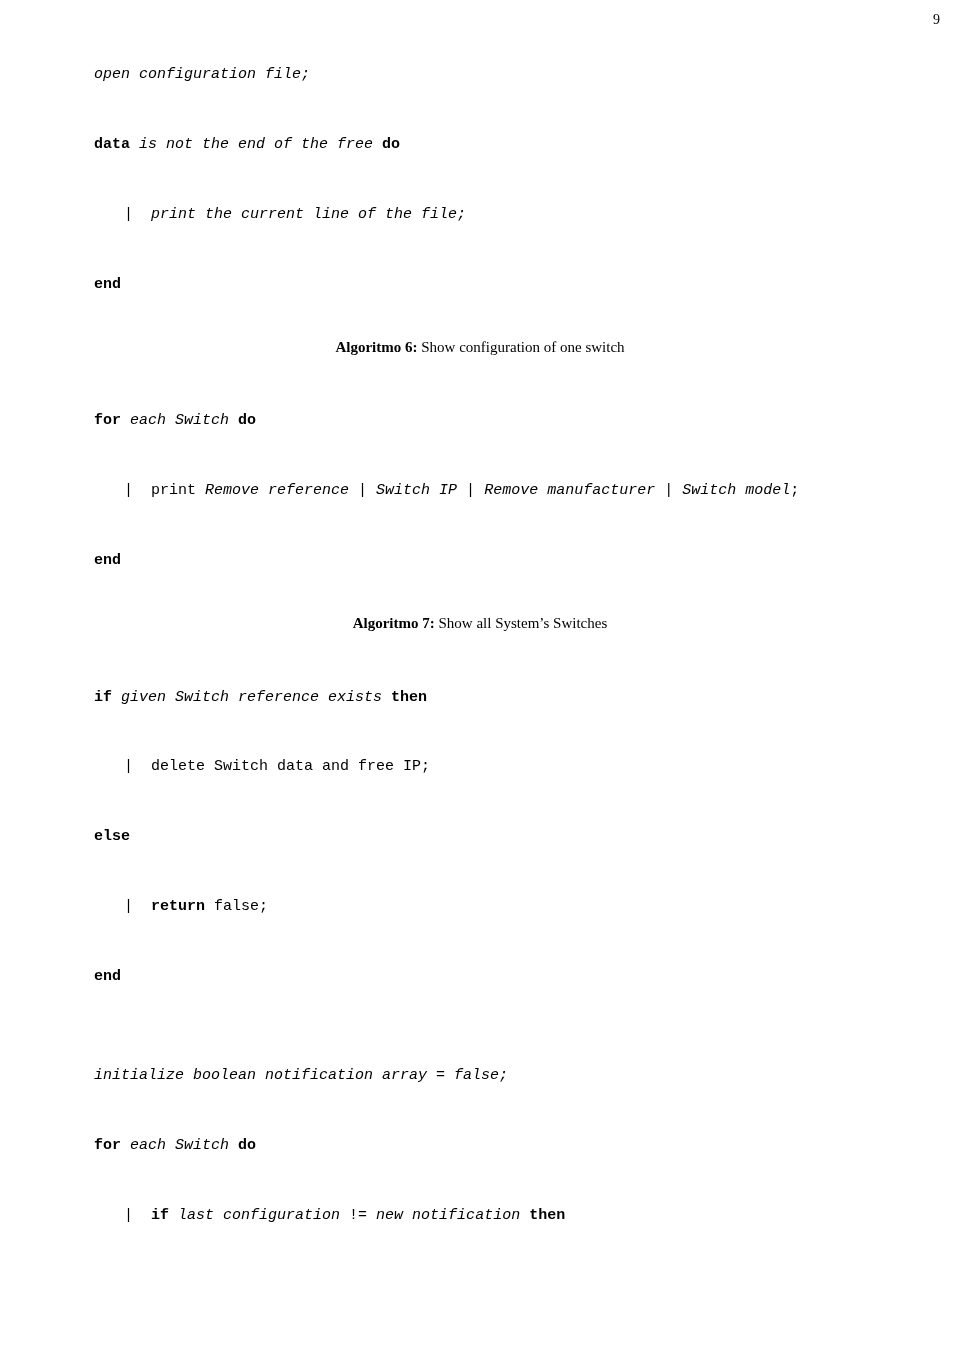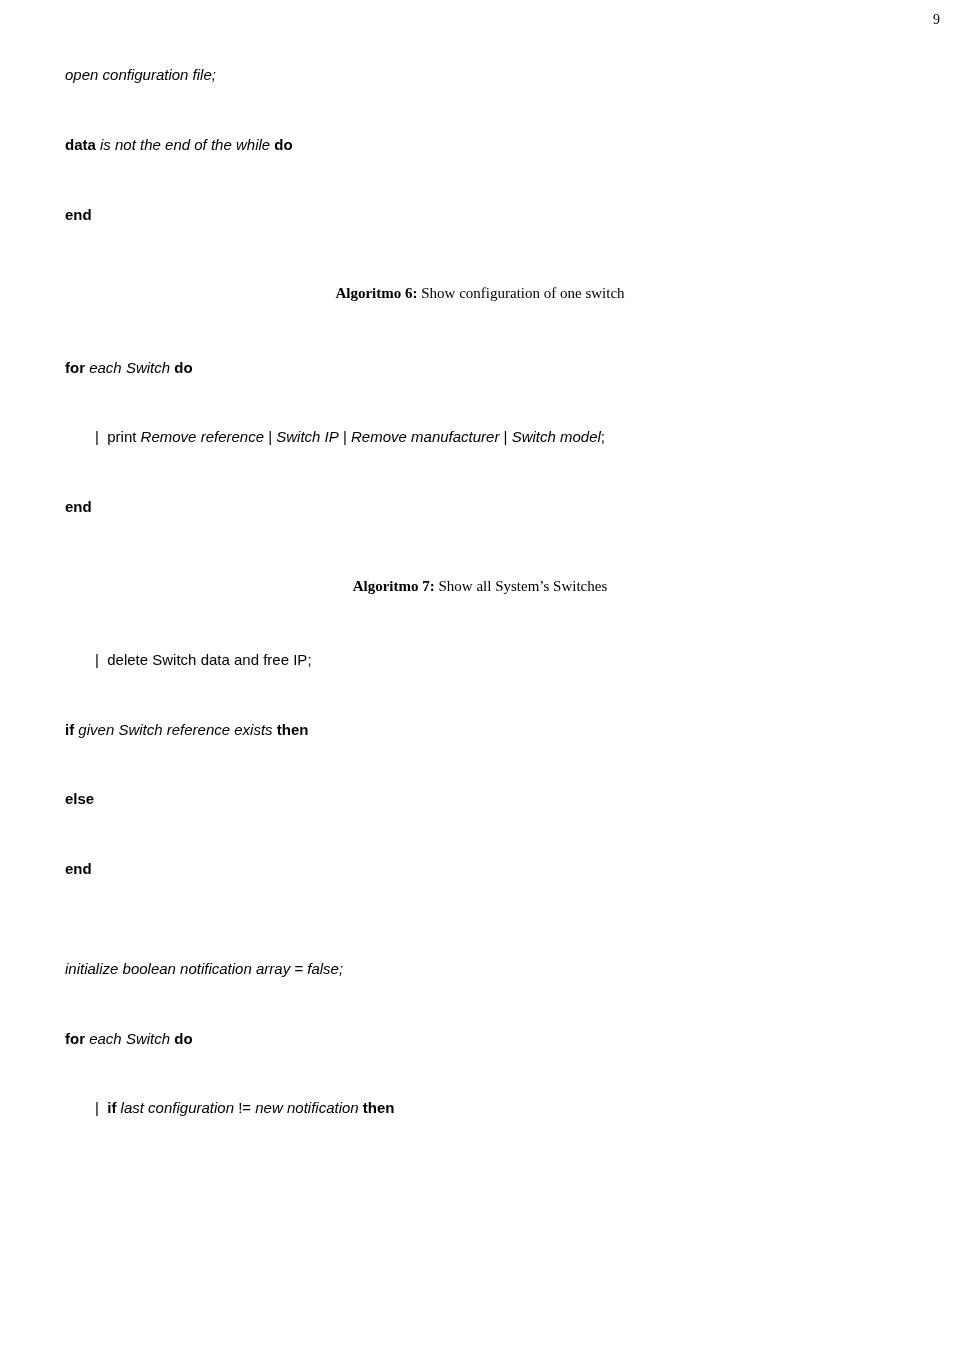"open configuration file;" .code-line { font-family: Liberation Sans, sans-serif -> Liberation Mono, monospace }
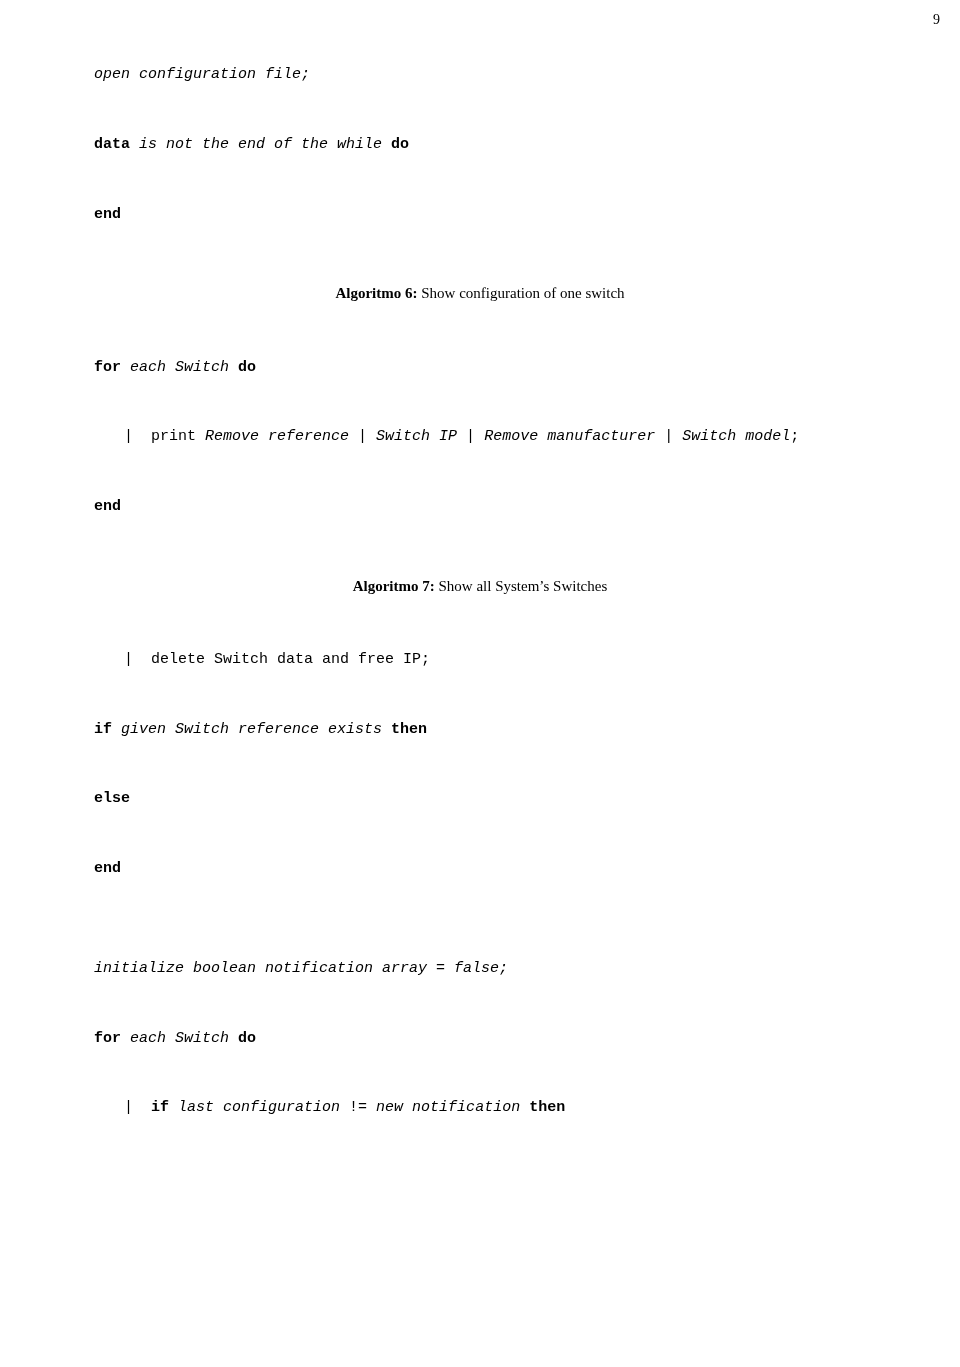"is not the end of" span.italic { text: while -> free }
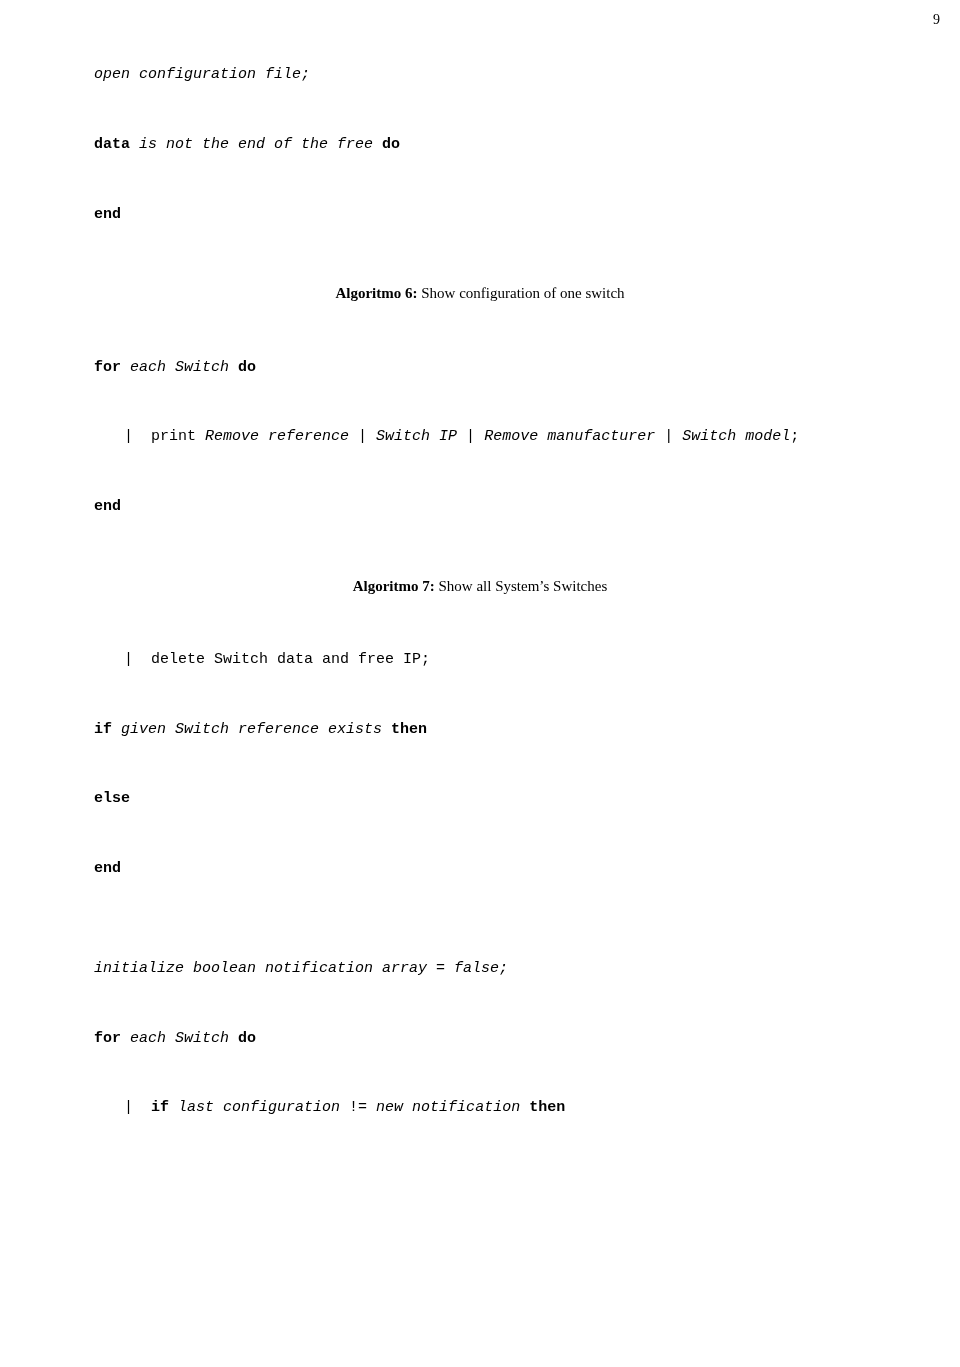"| print the current line" div.code-line { html: none -> <div> <span>|&nbsp;&nbsp;</span><span>print the current line of the file;</span> </div> }
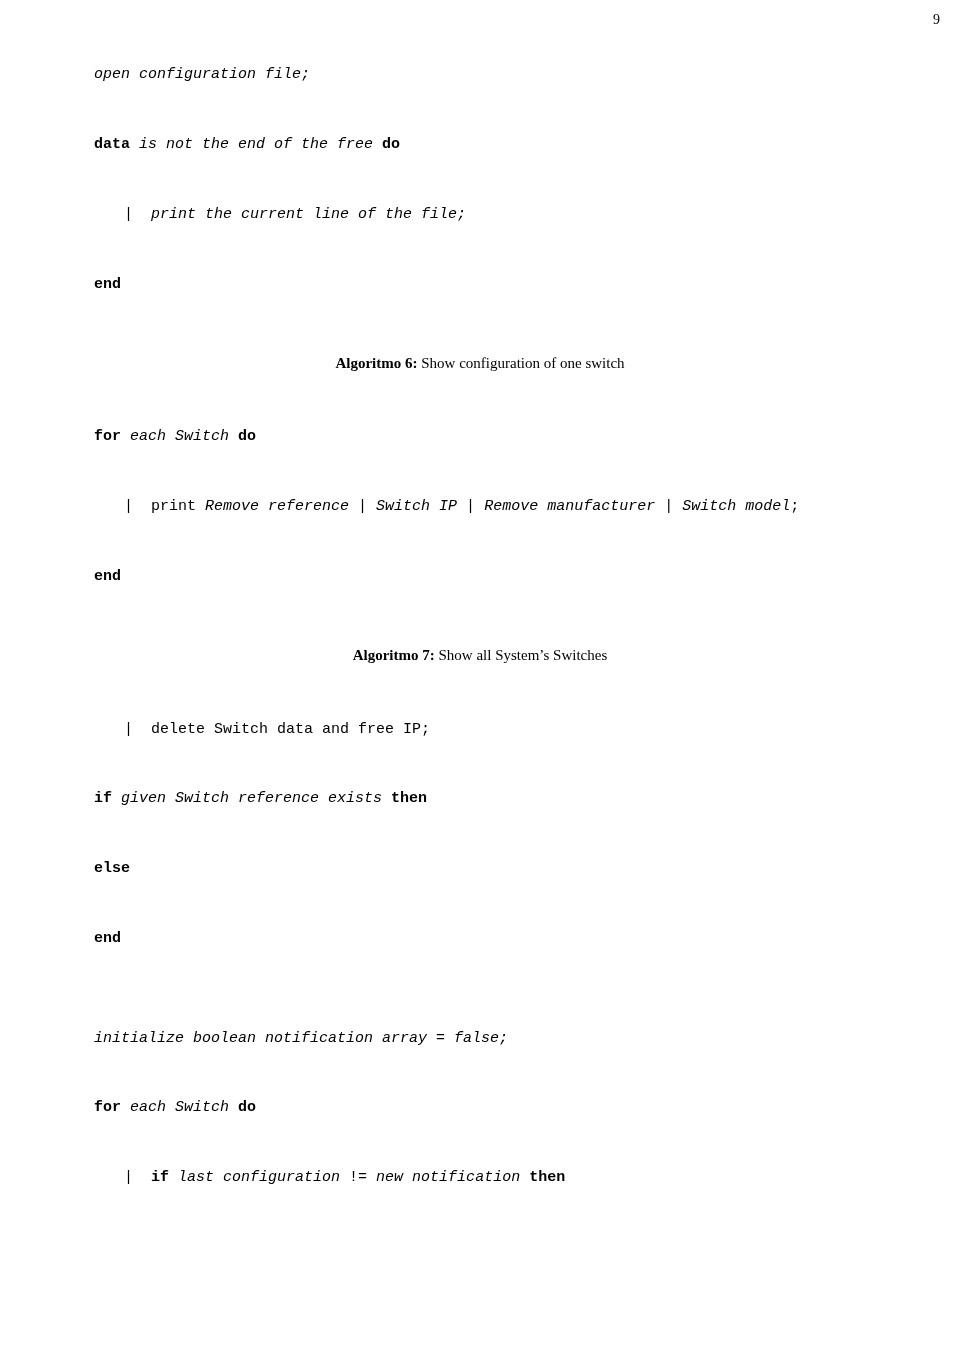"Algoritmo 6: Show configuration of" .section-gap { margin-top: 36px -> 20px }
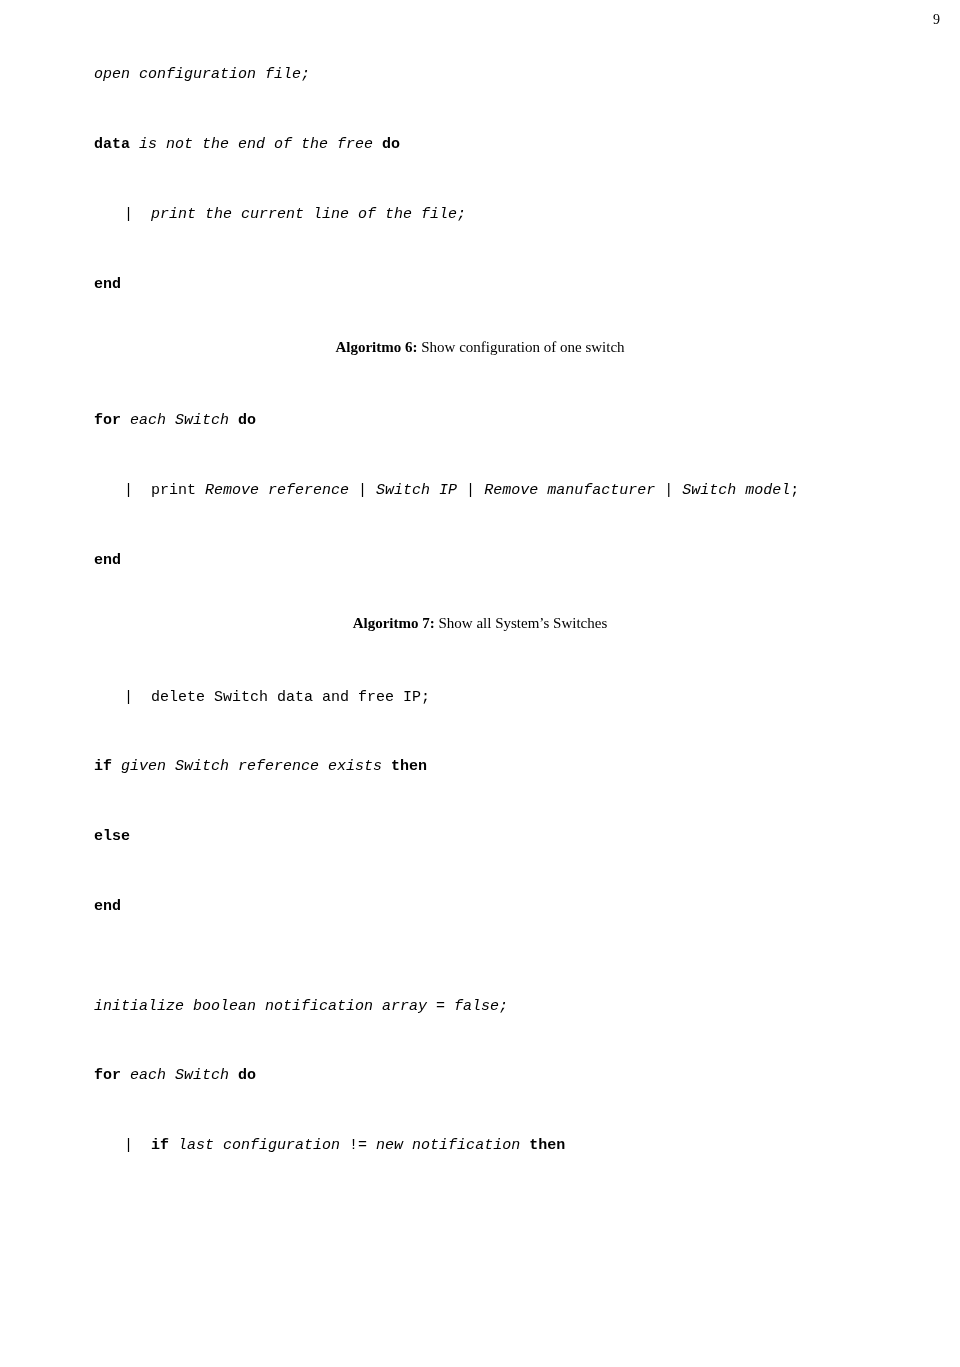"| delete Switch data and" div.code-line { order: before "if given Switch reference exists" -> after "if given Switch reference exists" }
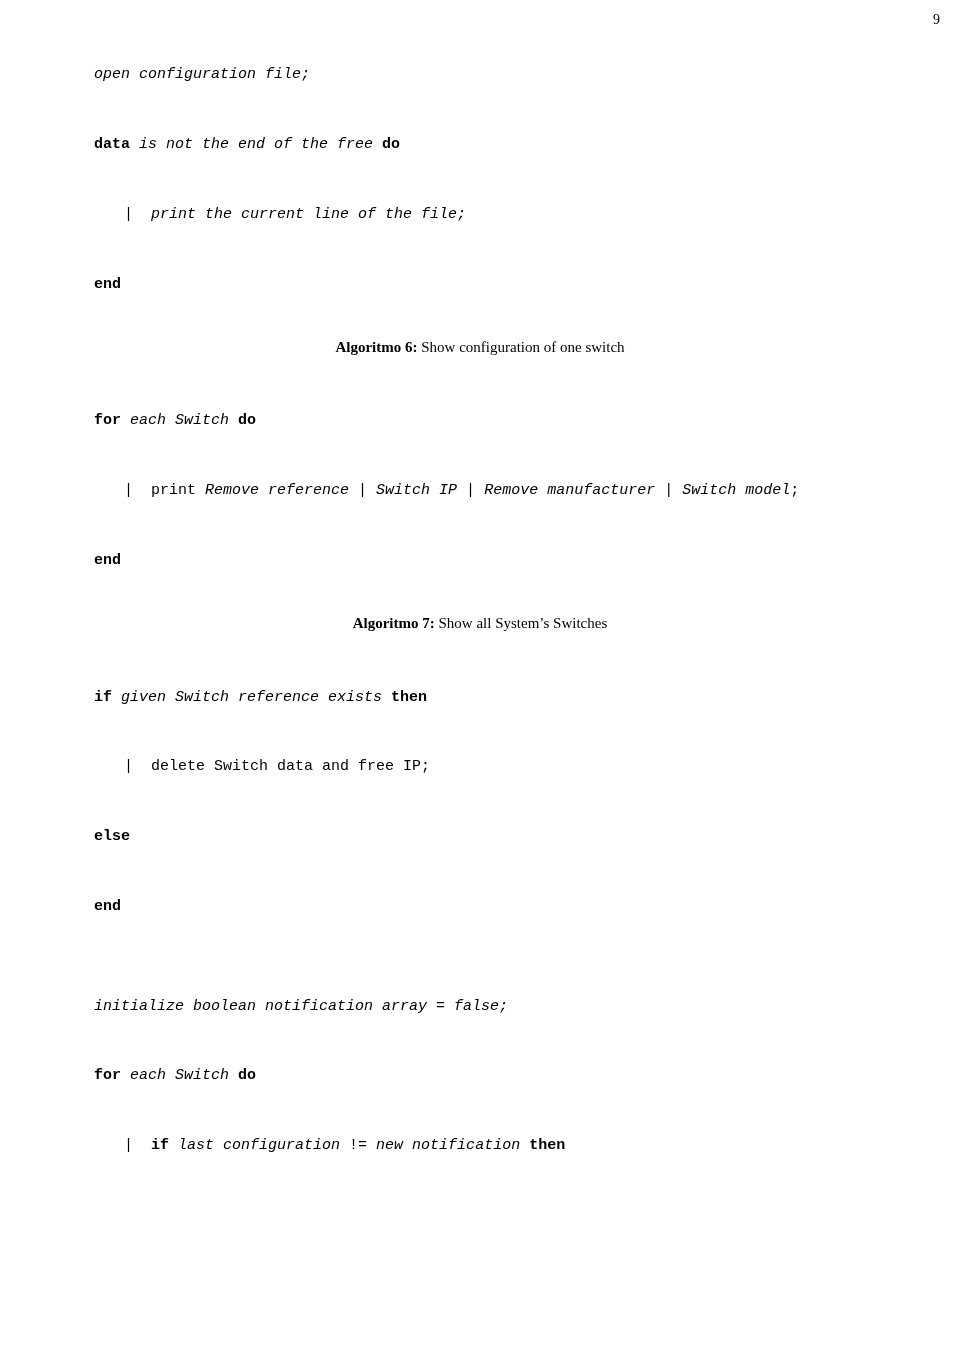"| return false;" div.code-line { html: none -> <div> <span>|&nbsp;&nbsp;</span><span>return</span><span> false;</span> </div> }
